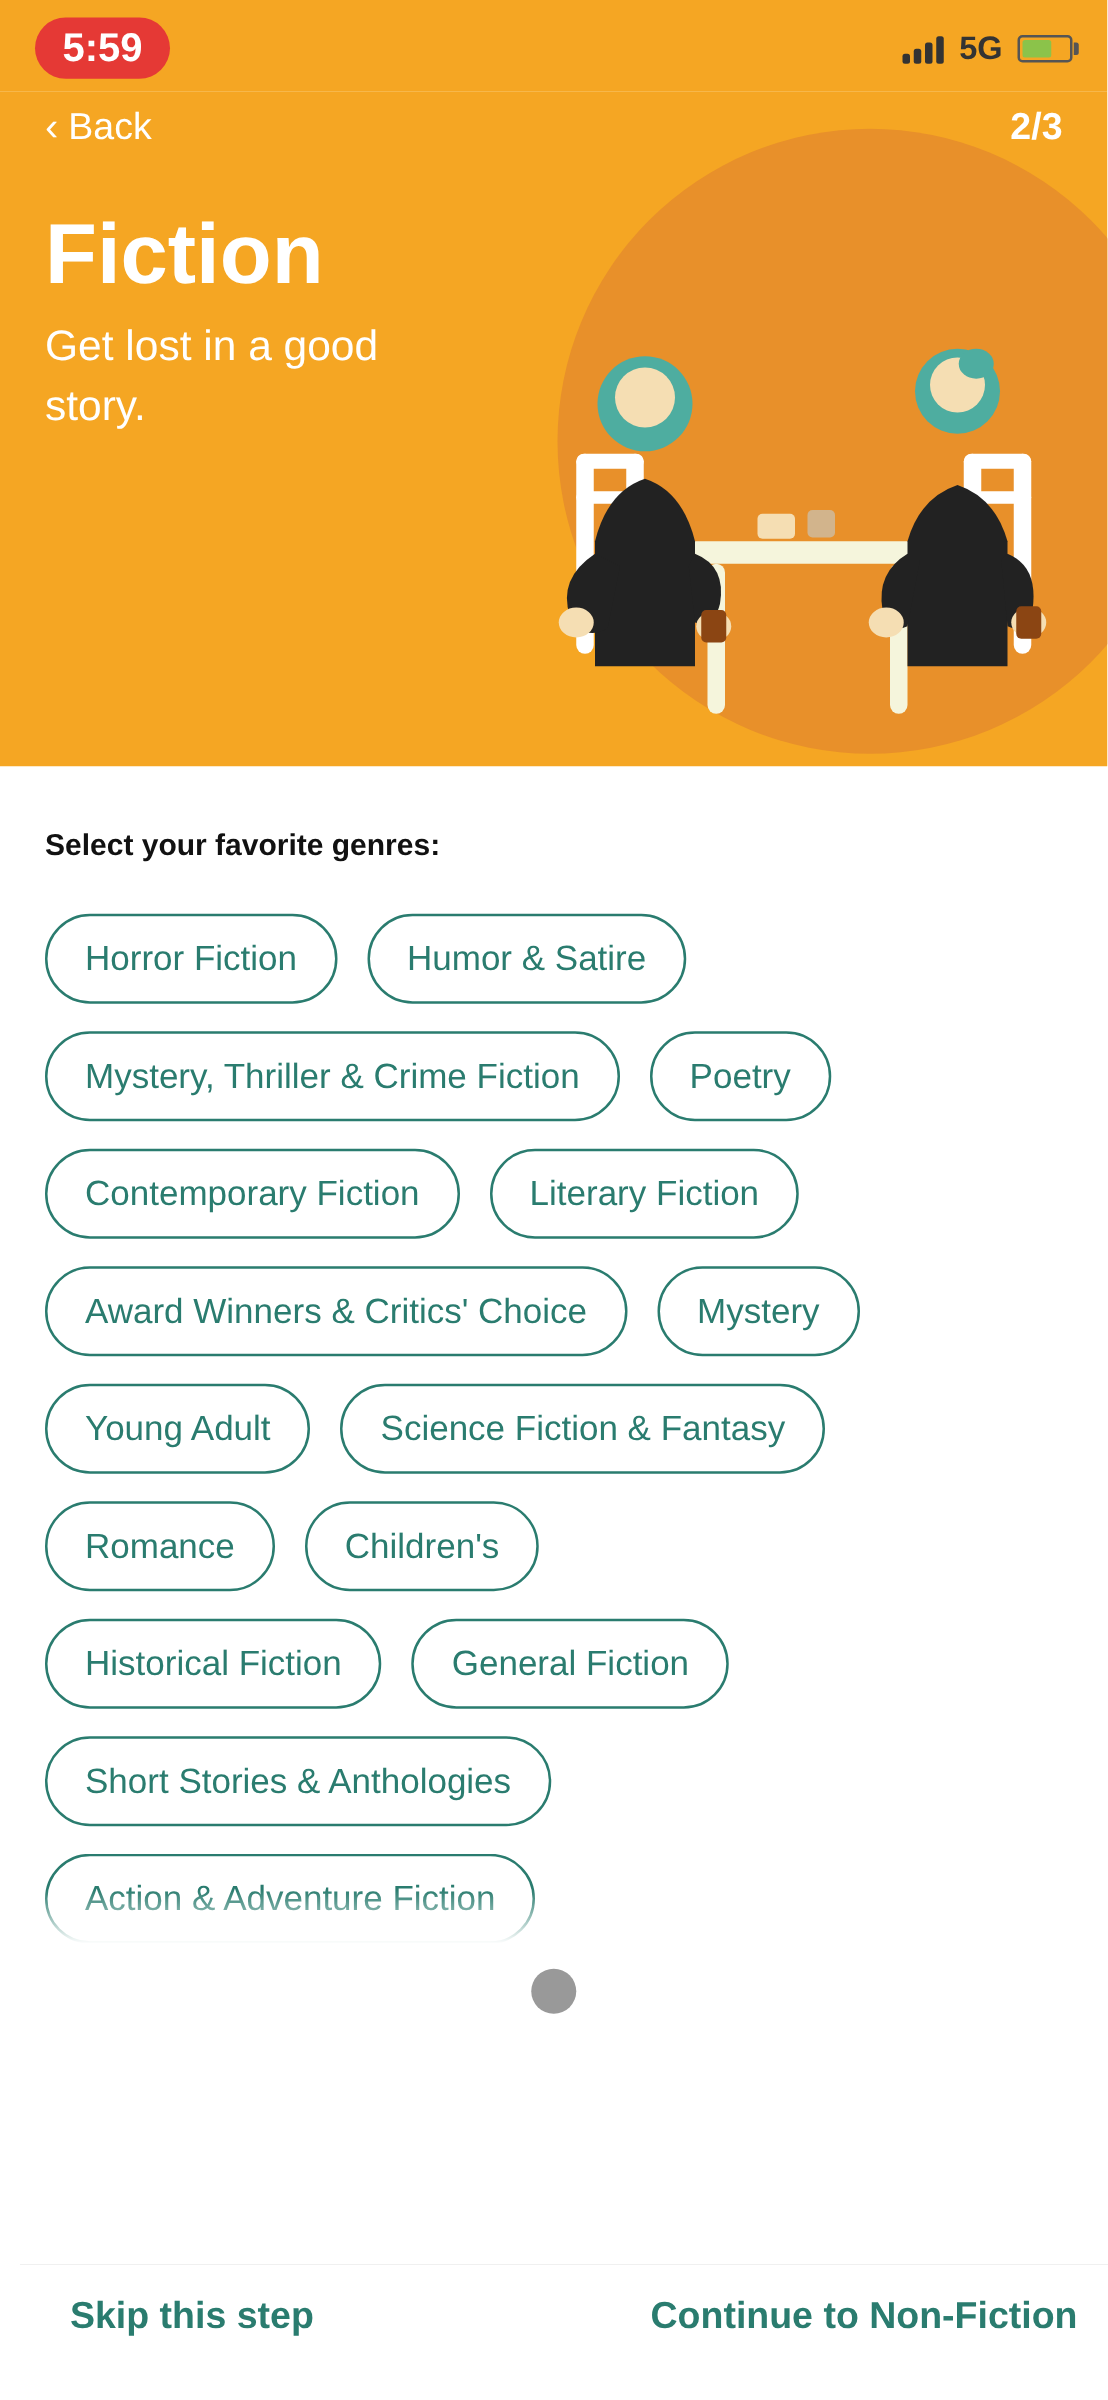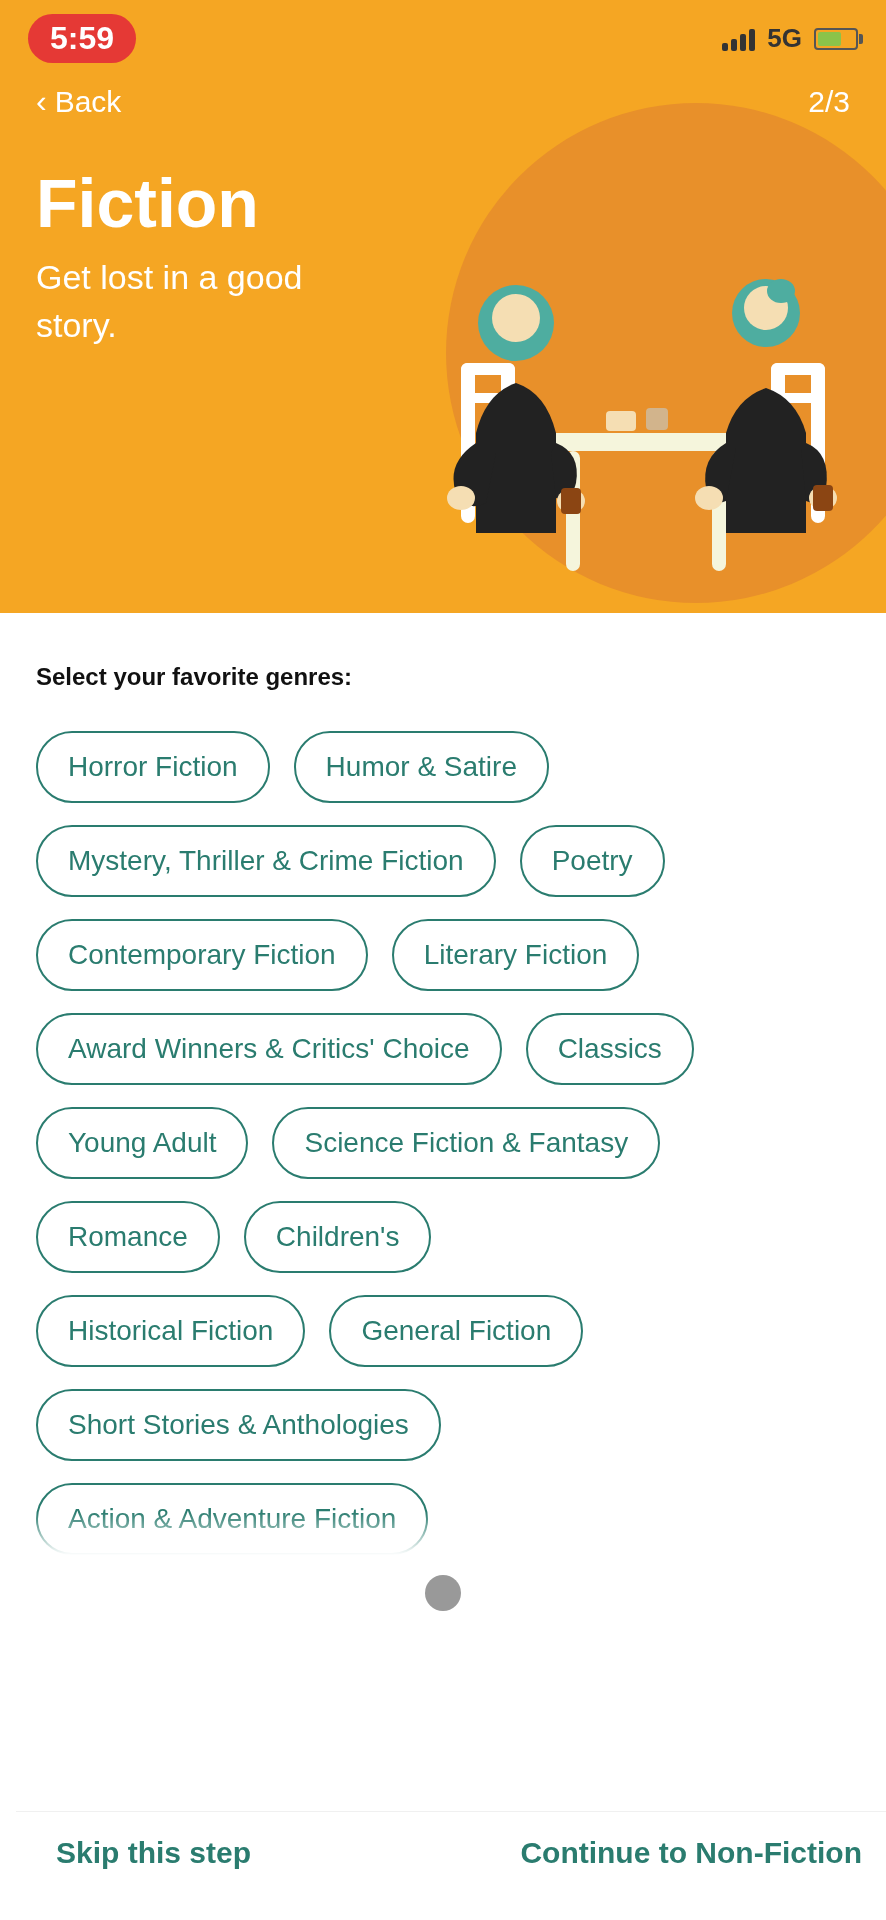"2/3" .step-indicator { font-weight: 400 -> 700 }
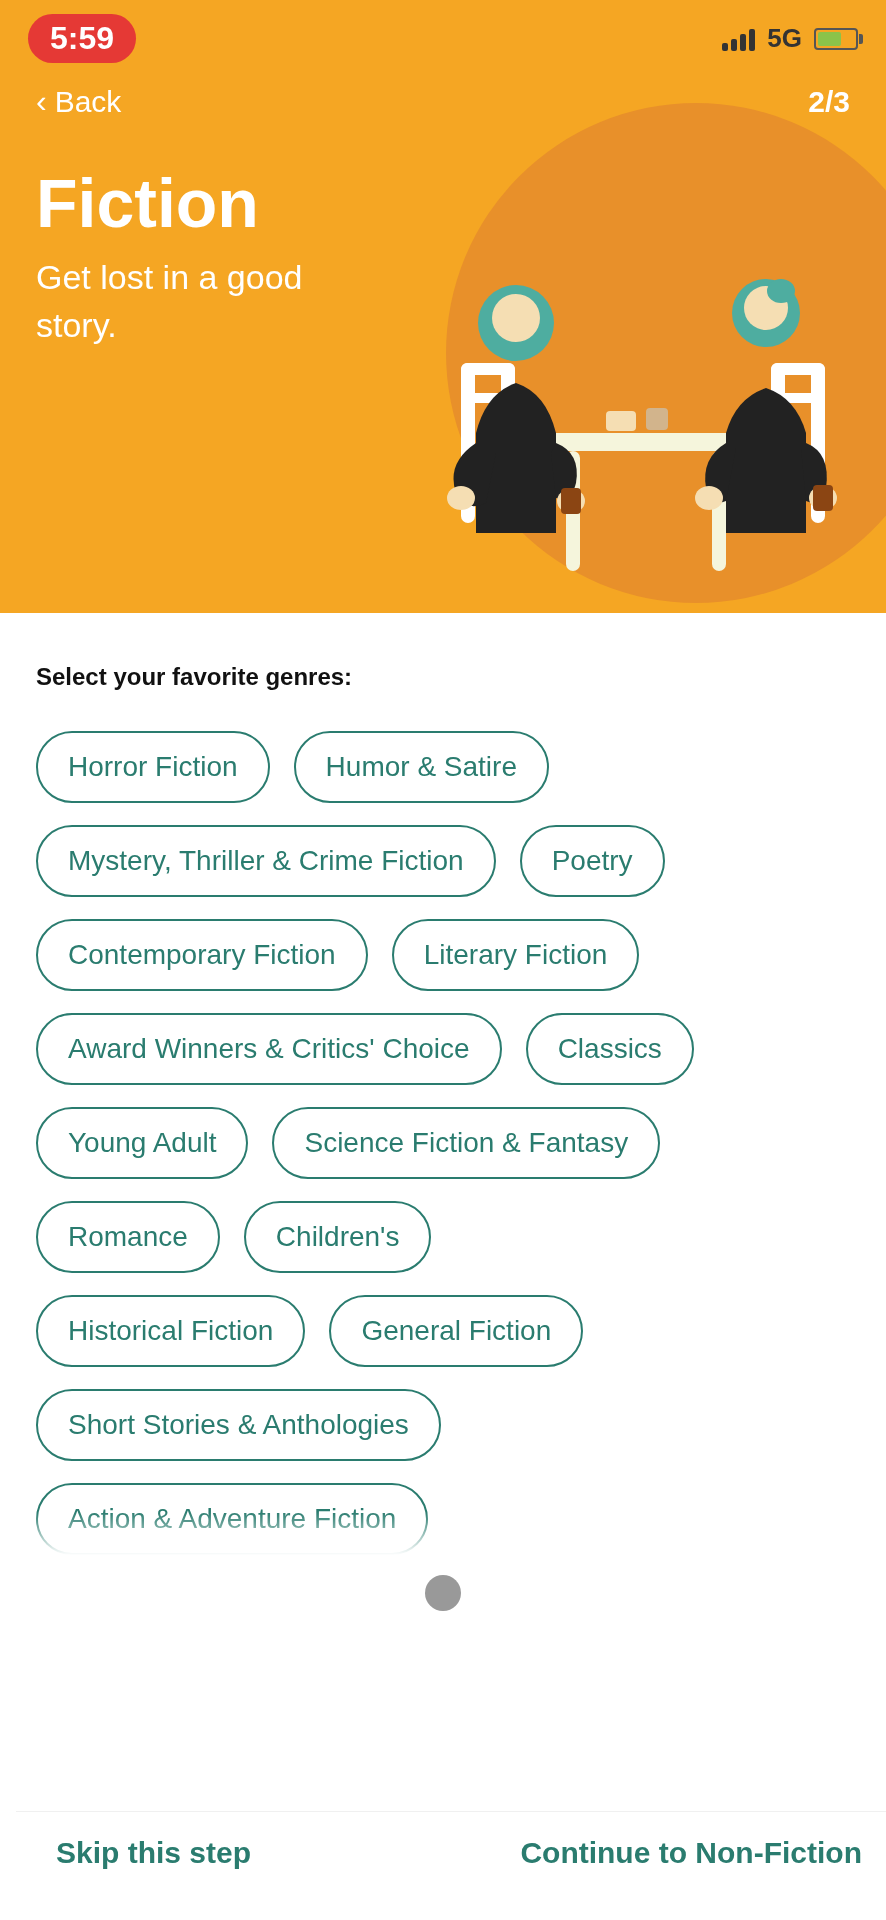"Classics" button.genre-chip { text: Classics -> Mystery }
